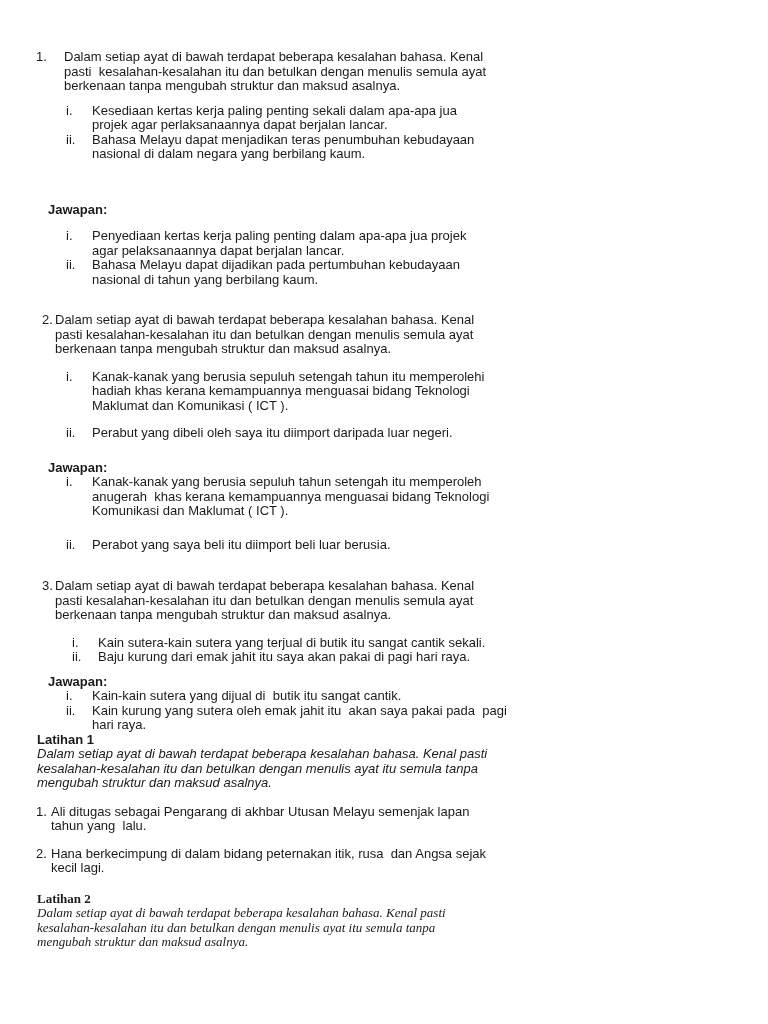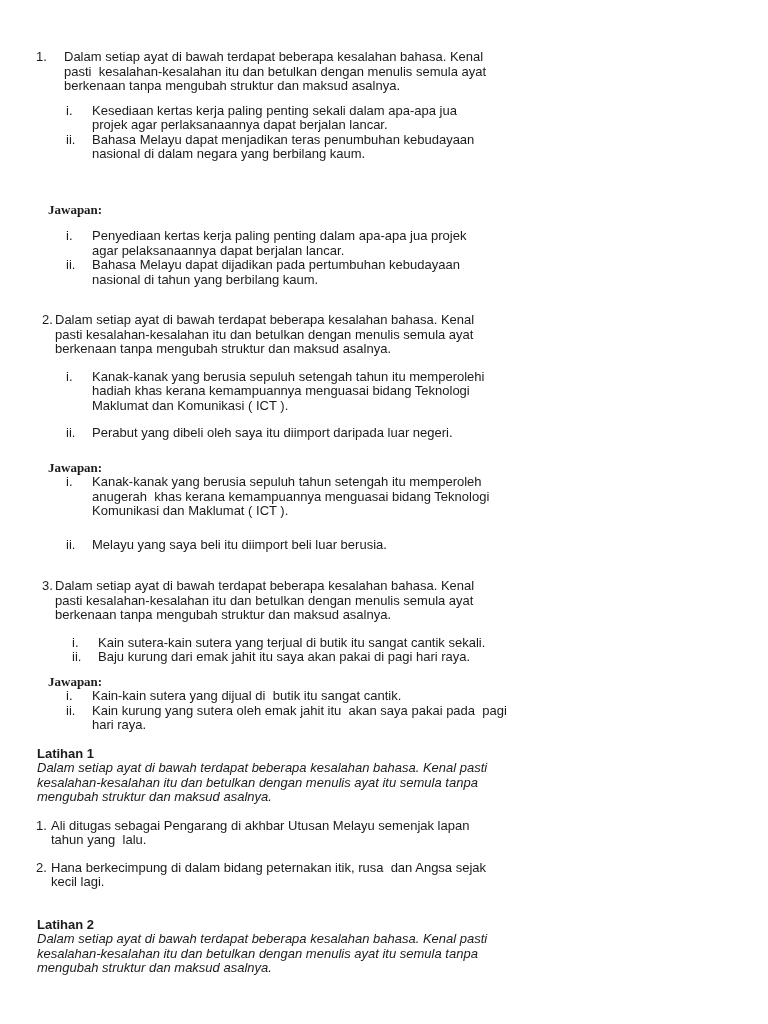"Jawapan:" .heading-jawapan { font-family: Liberation Serif, serif -> none }
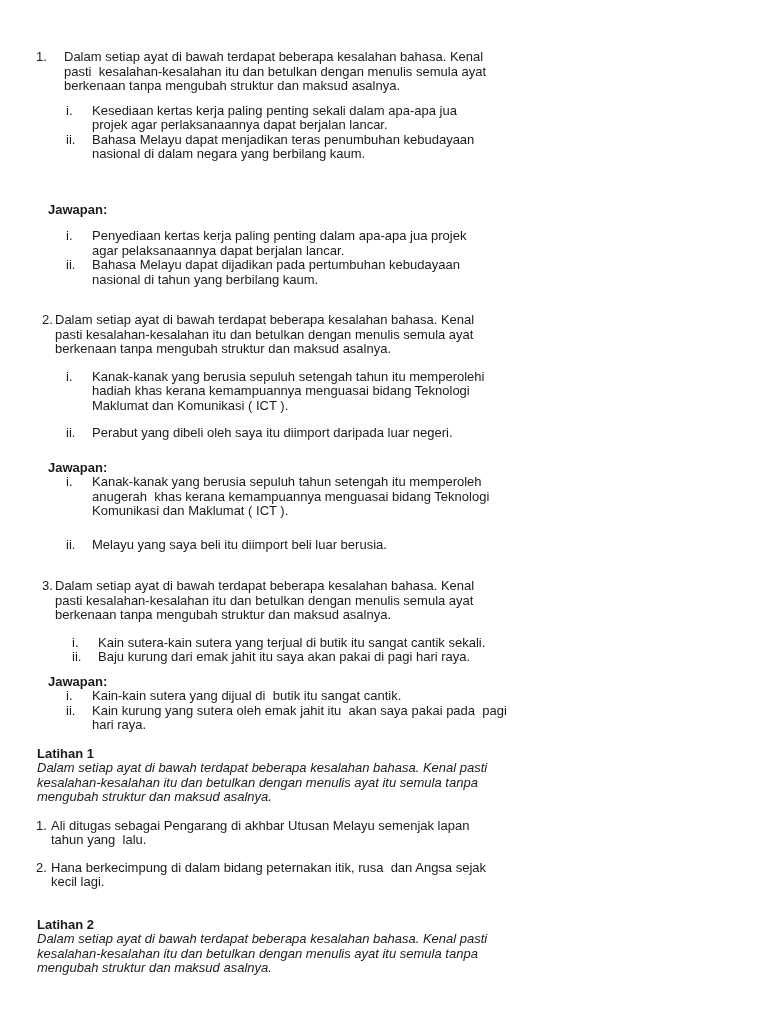"Melayu" span.u { text: Melayu -> Perabot }
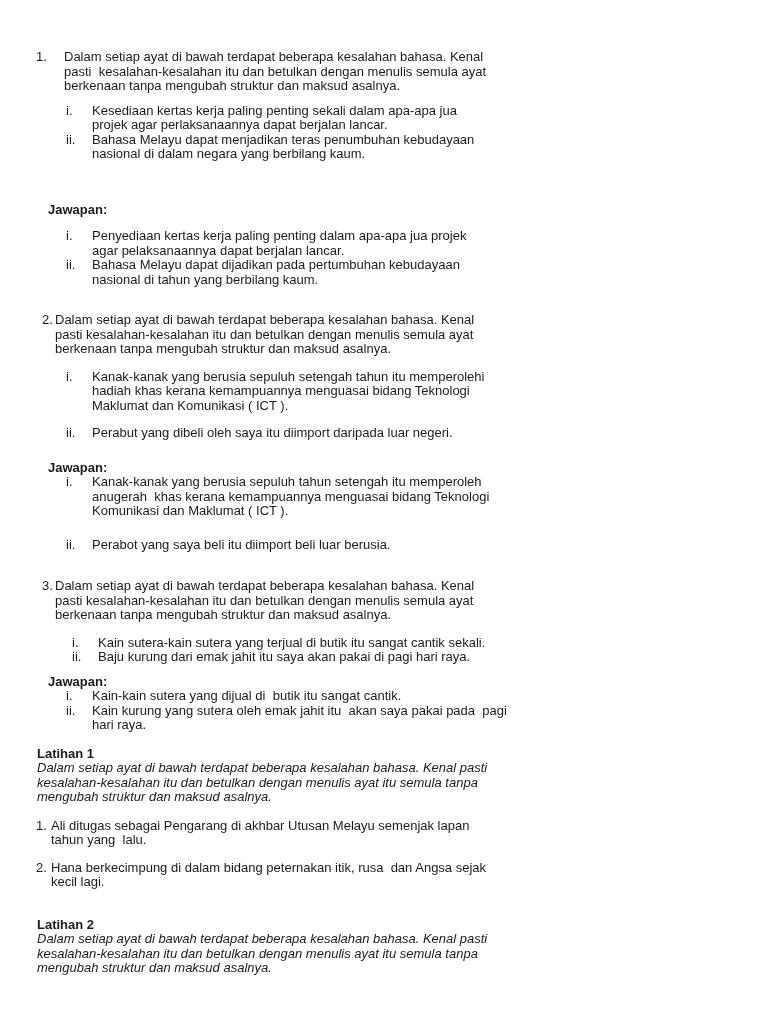"Latihan 1" .mt-l1h { margin-top: 14px -> none }
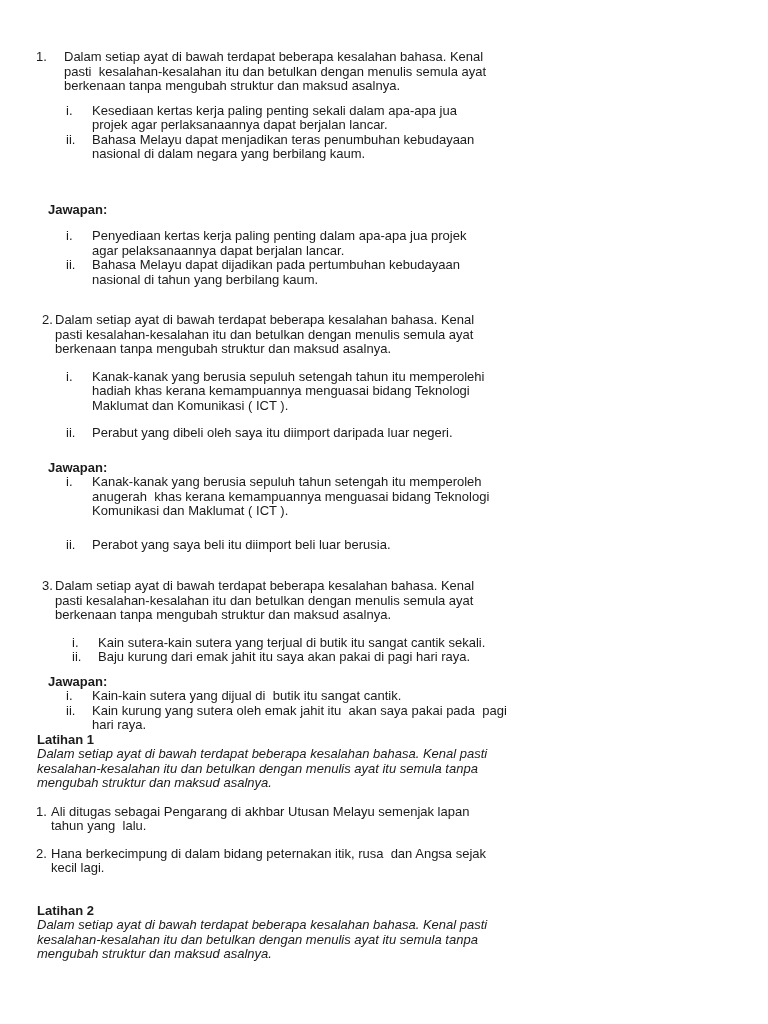"Latihan 2" .mt-l2h { font-family: none -> Liberation Serif, serif; margin-top: 28px -> 16px }
